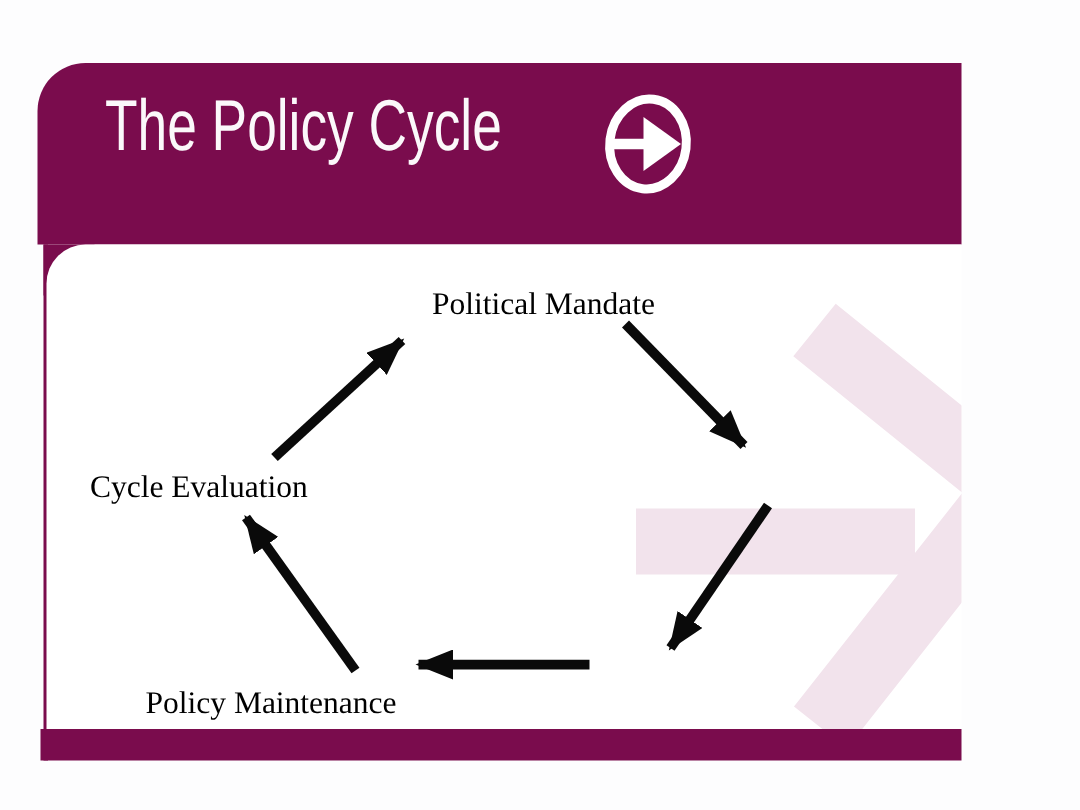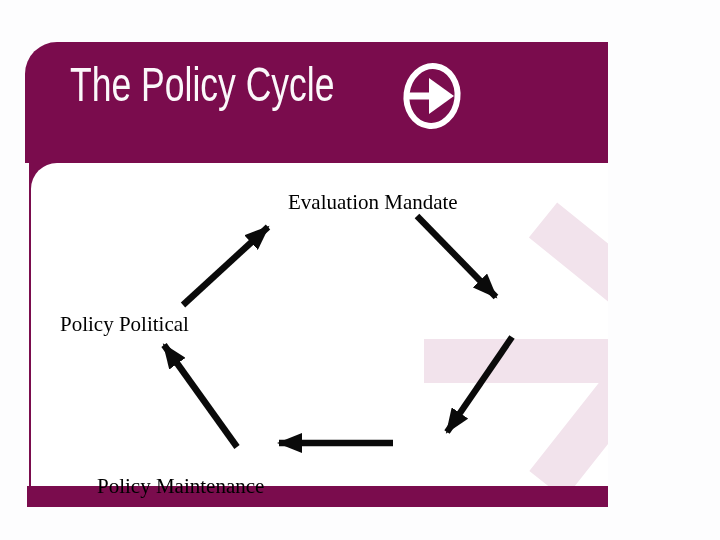"The Policy Cycle" .page { padding-left: none -> 33px }
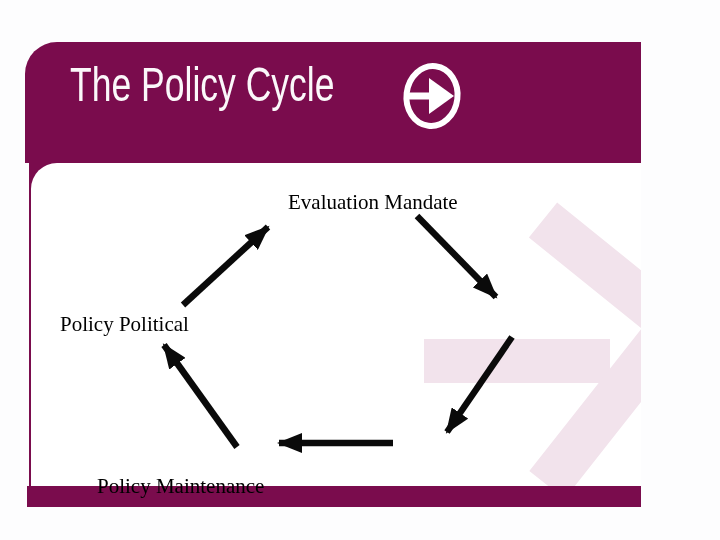"Evaluation Mandate" div.node-label { text: Evaluation -> Political }
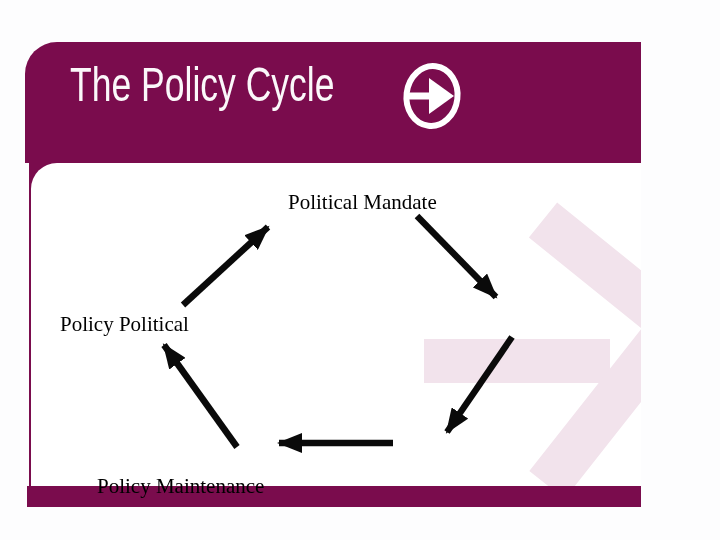"Policy Political" div.node-label { text: Policy Political -> Cycle Evaluation }
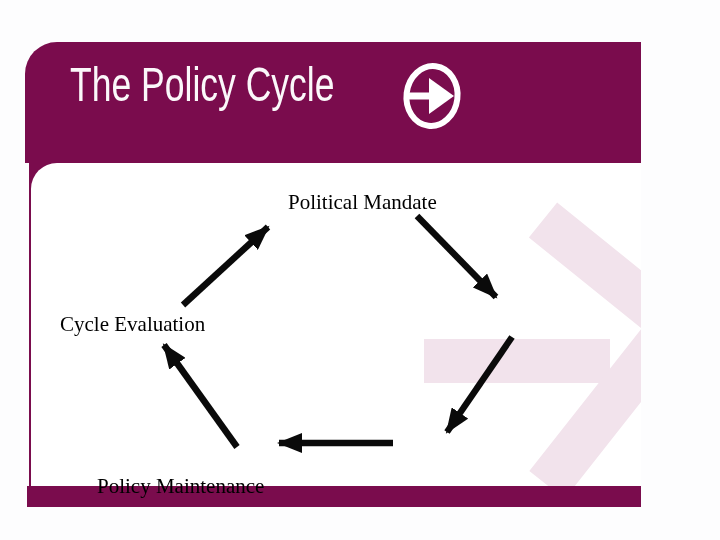"Policy Maintenance" div.node-label { top: 476px -> 458px }
